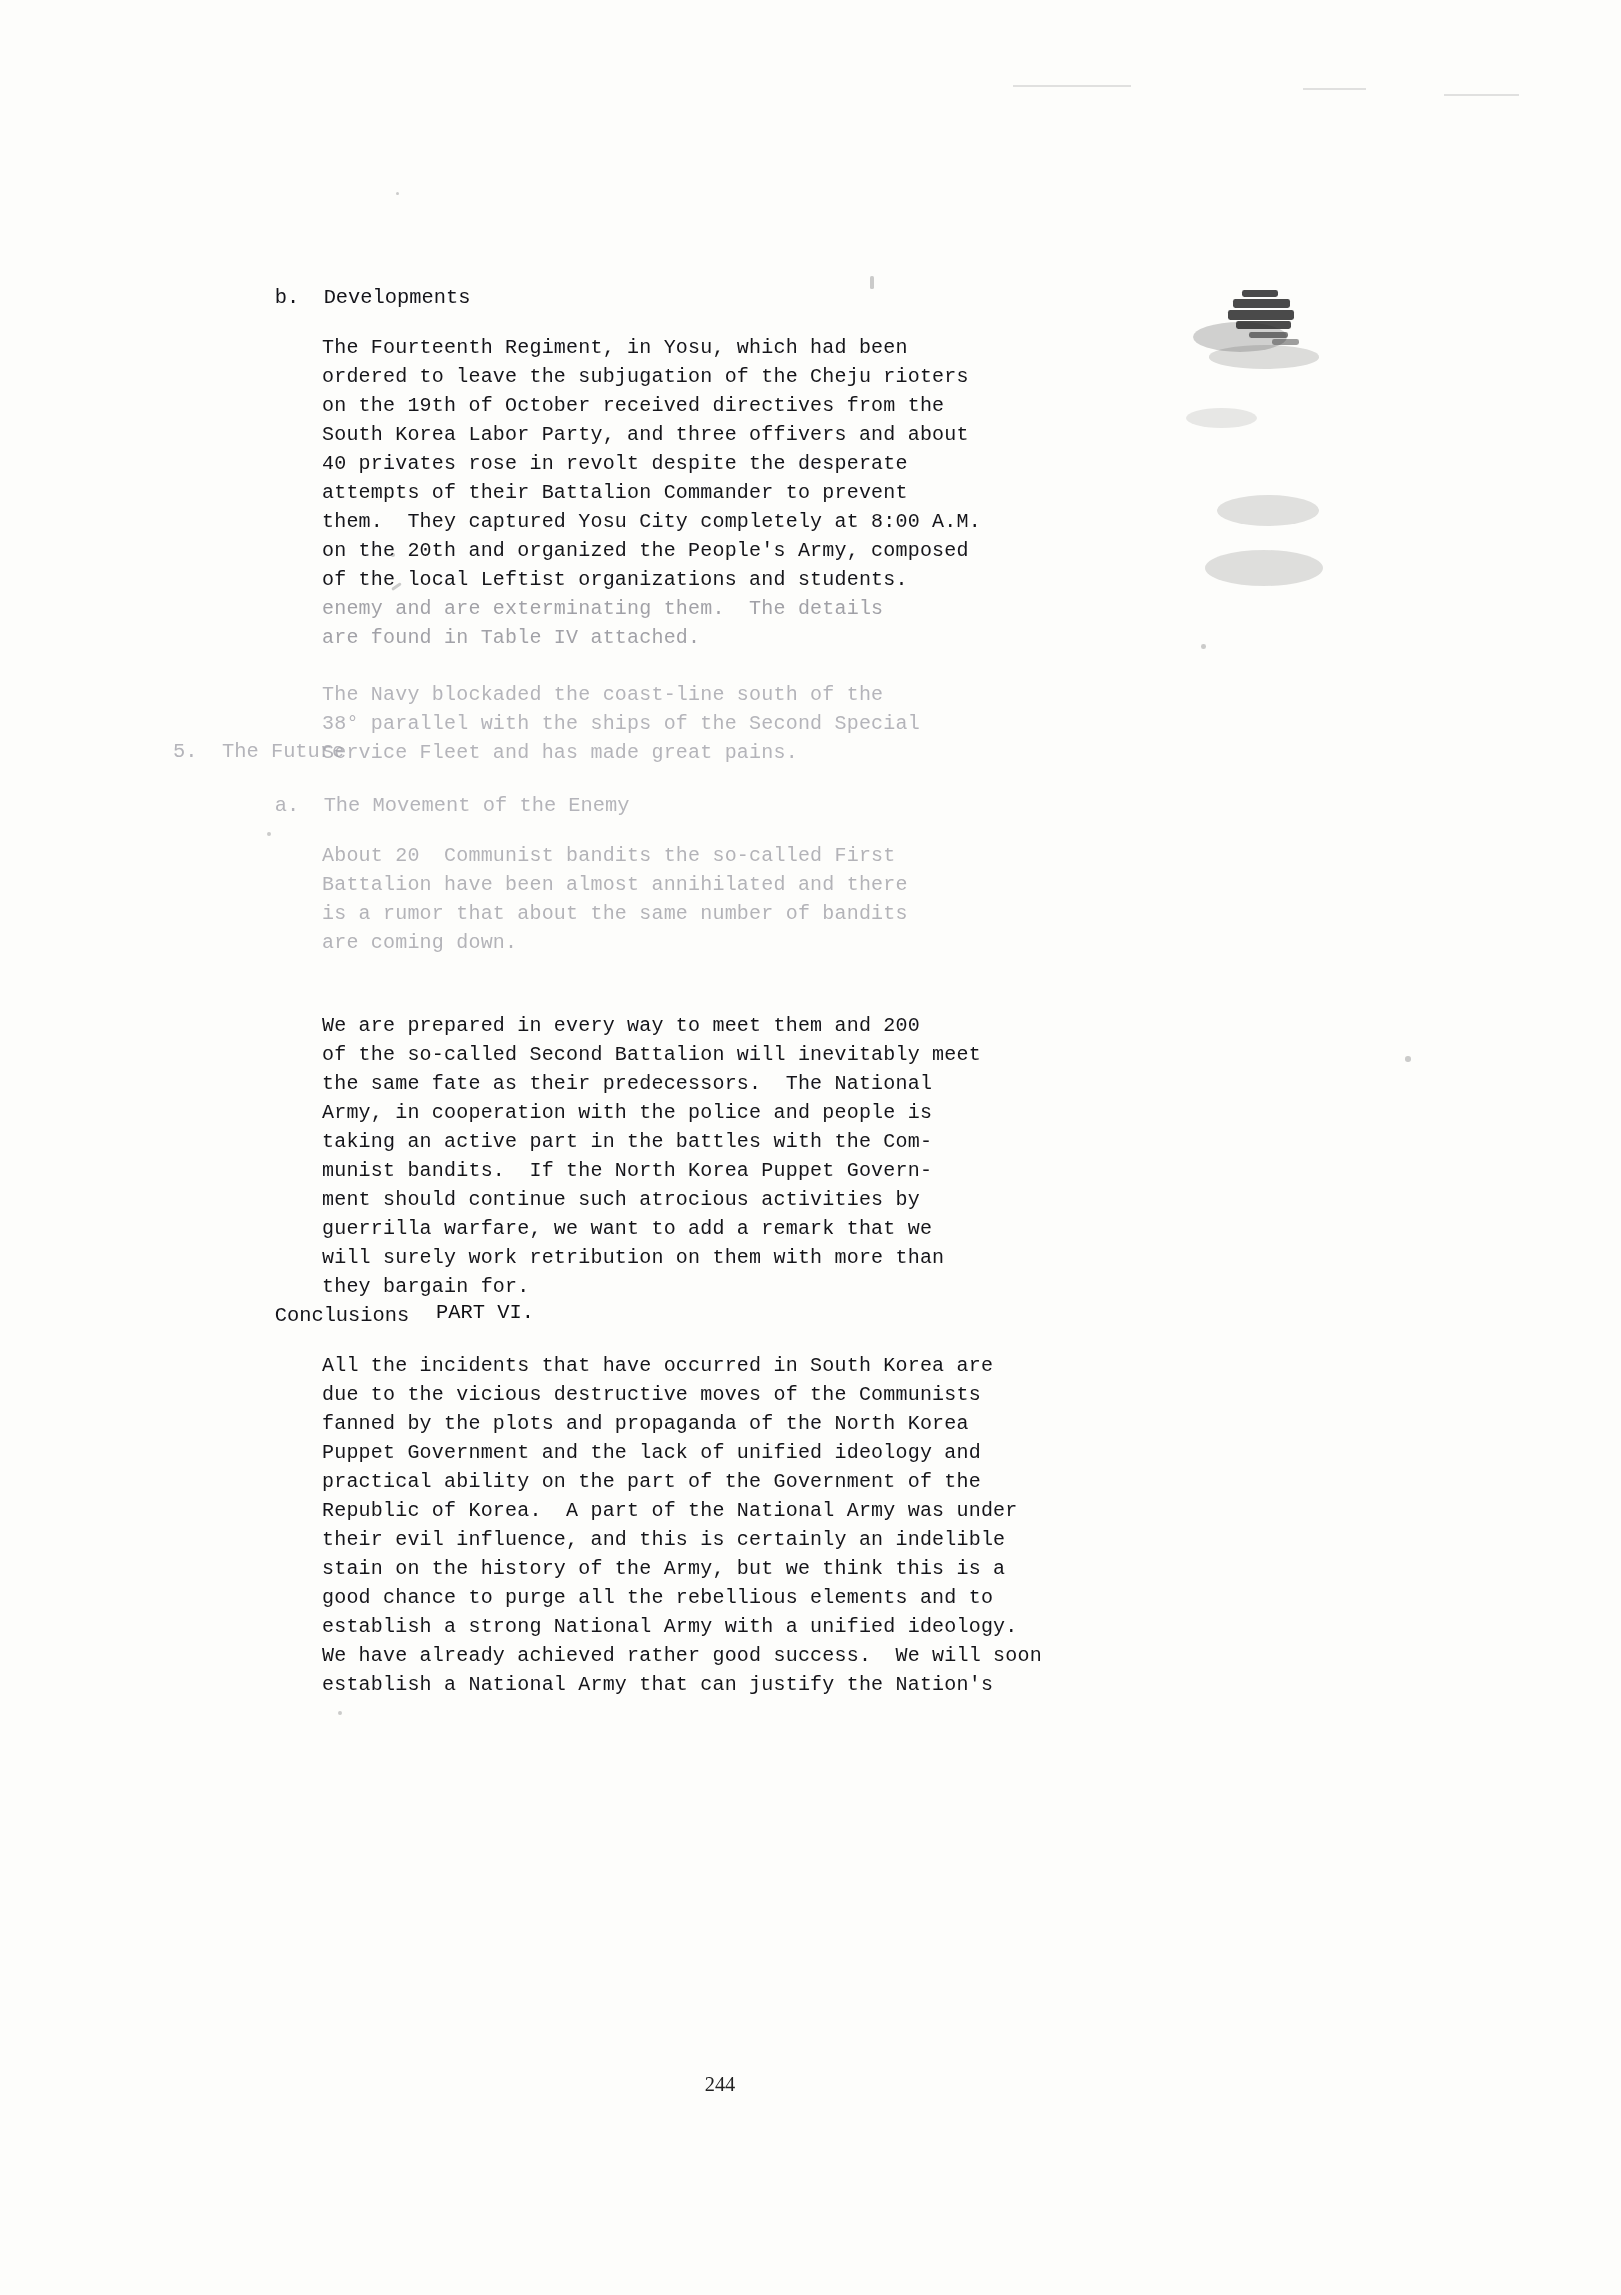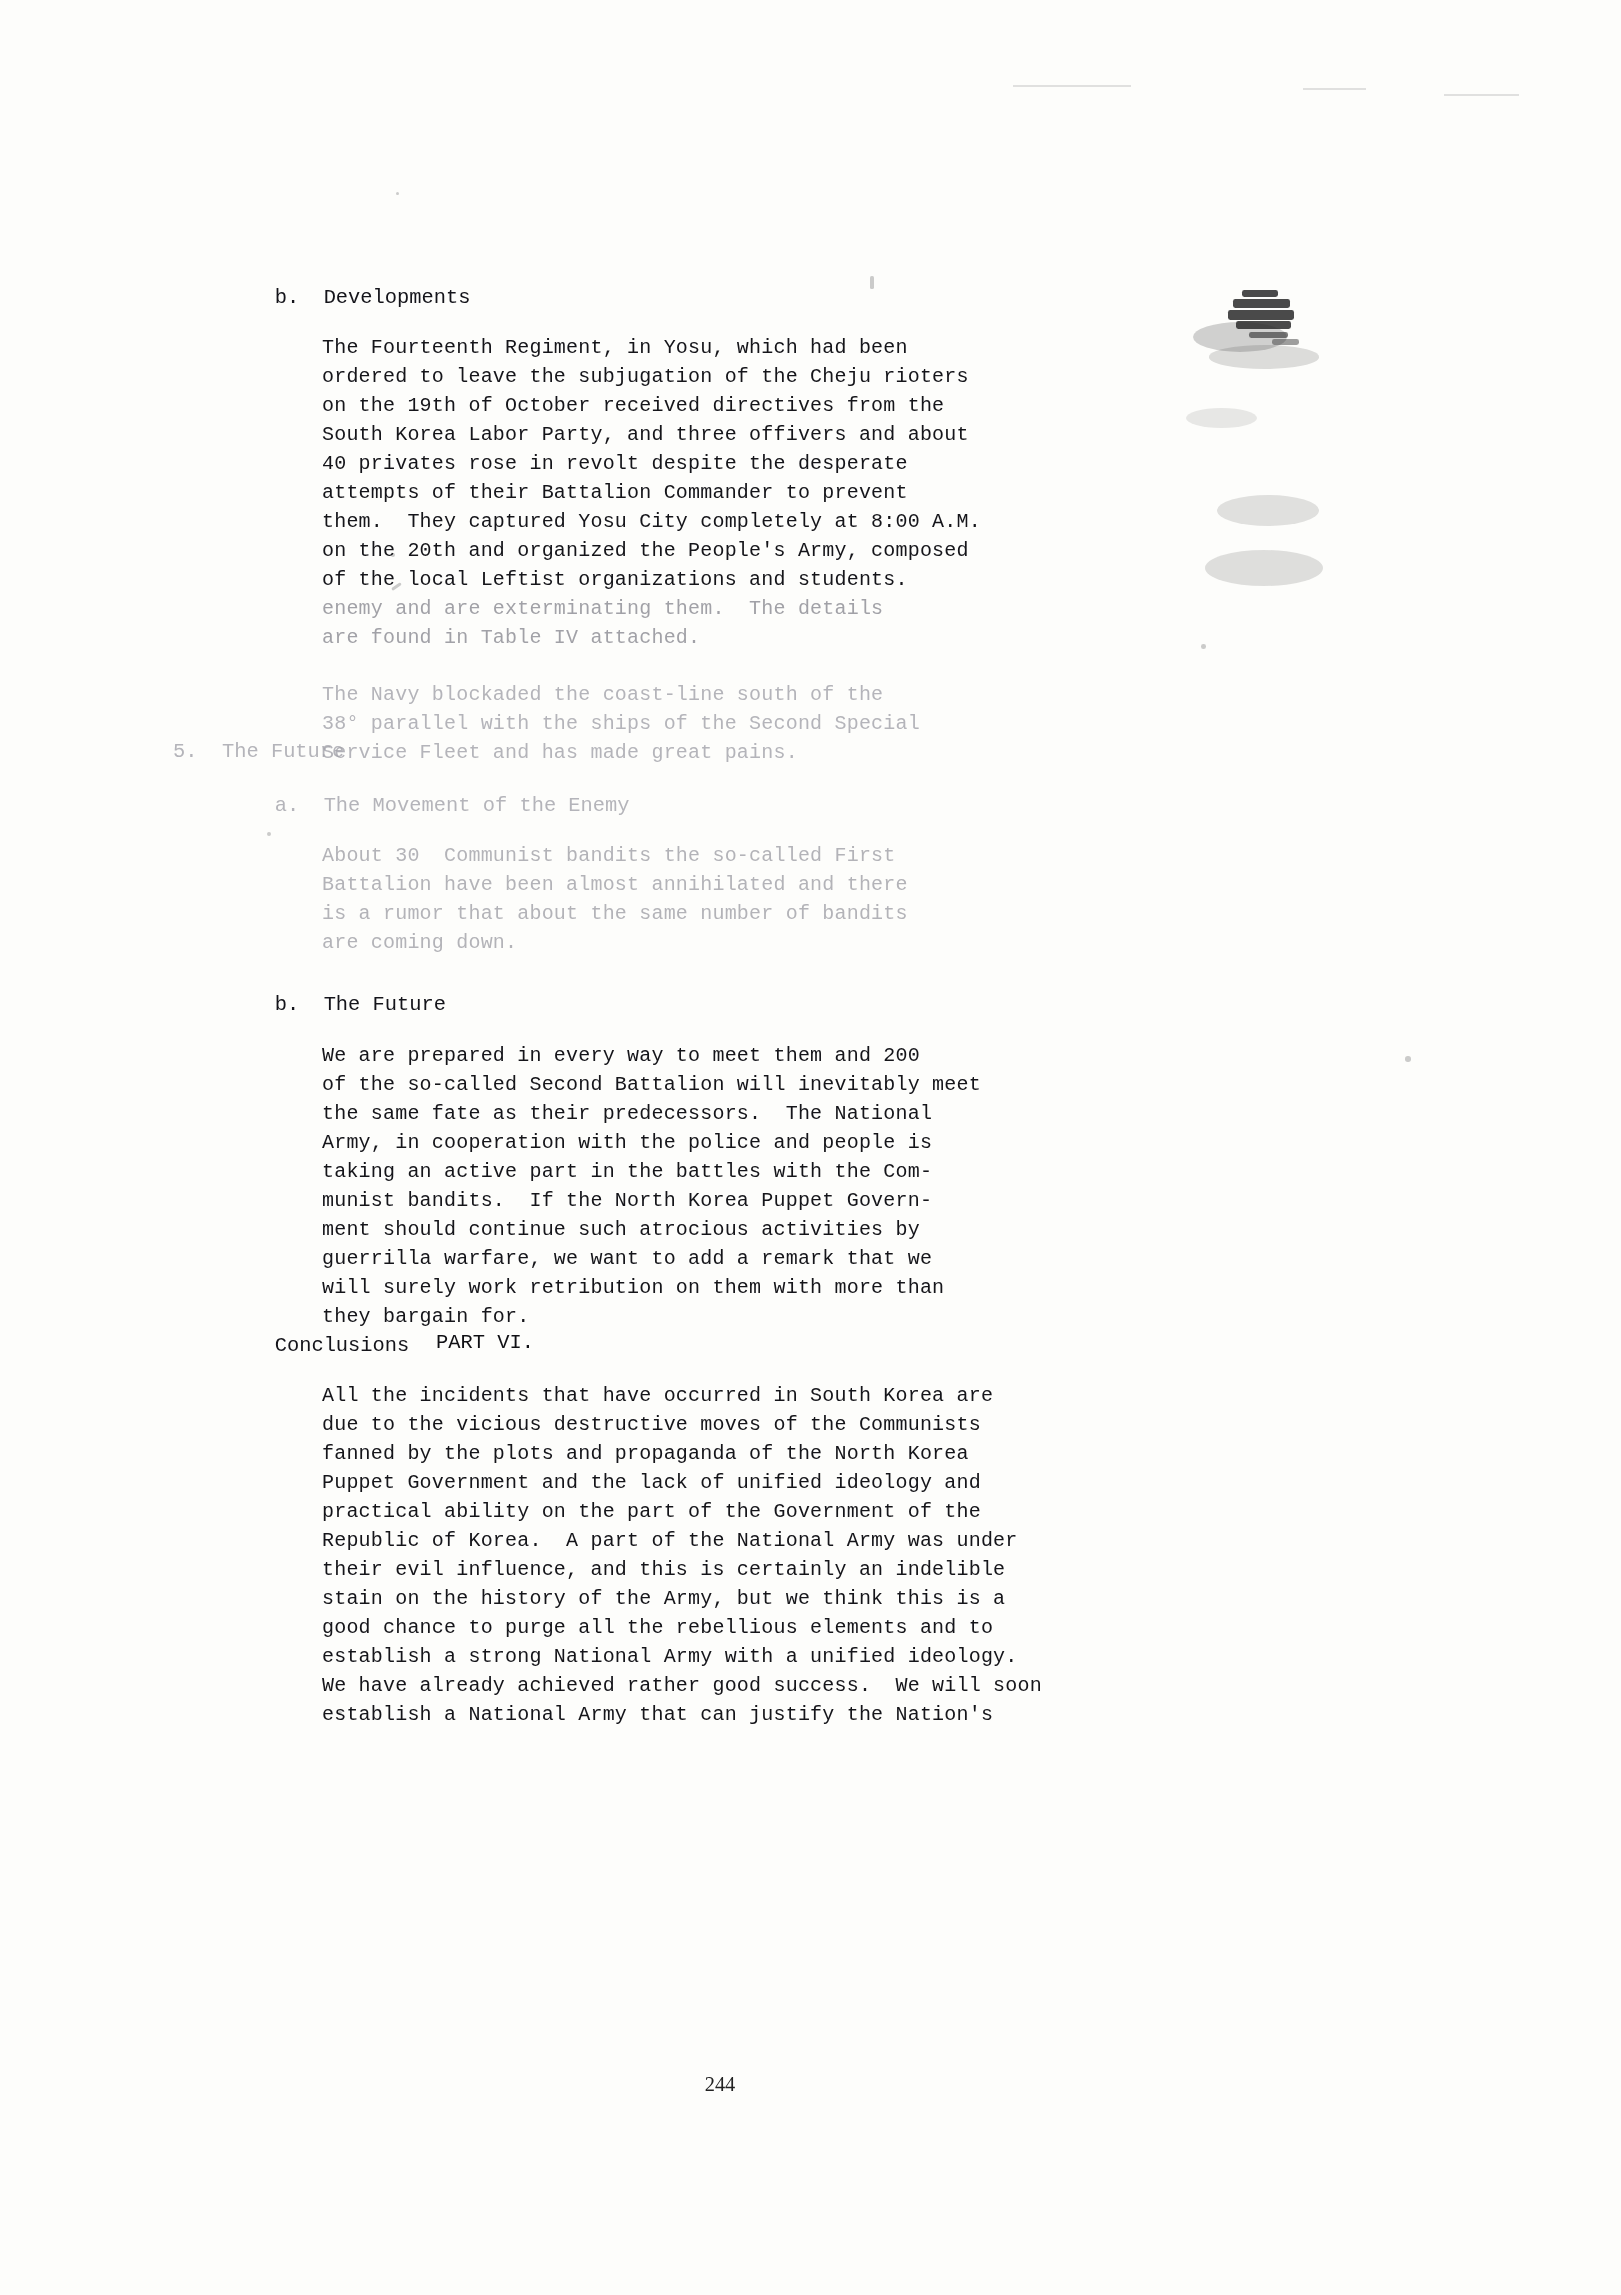"About 30 Communist bandits the" div.line { text: 30 -> 20 }
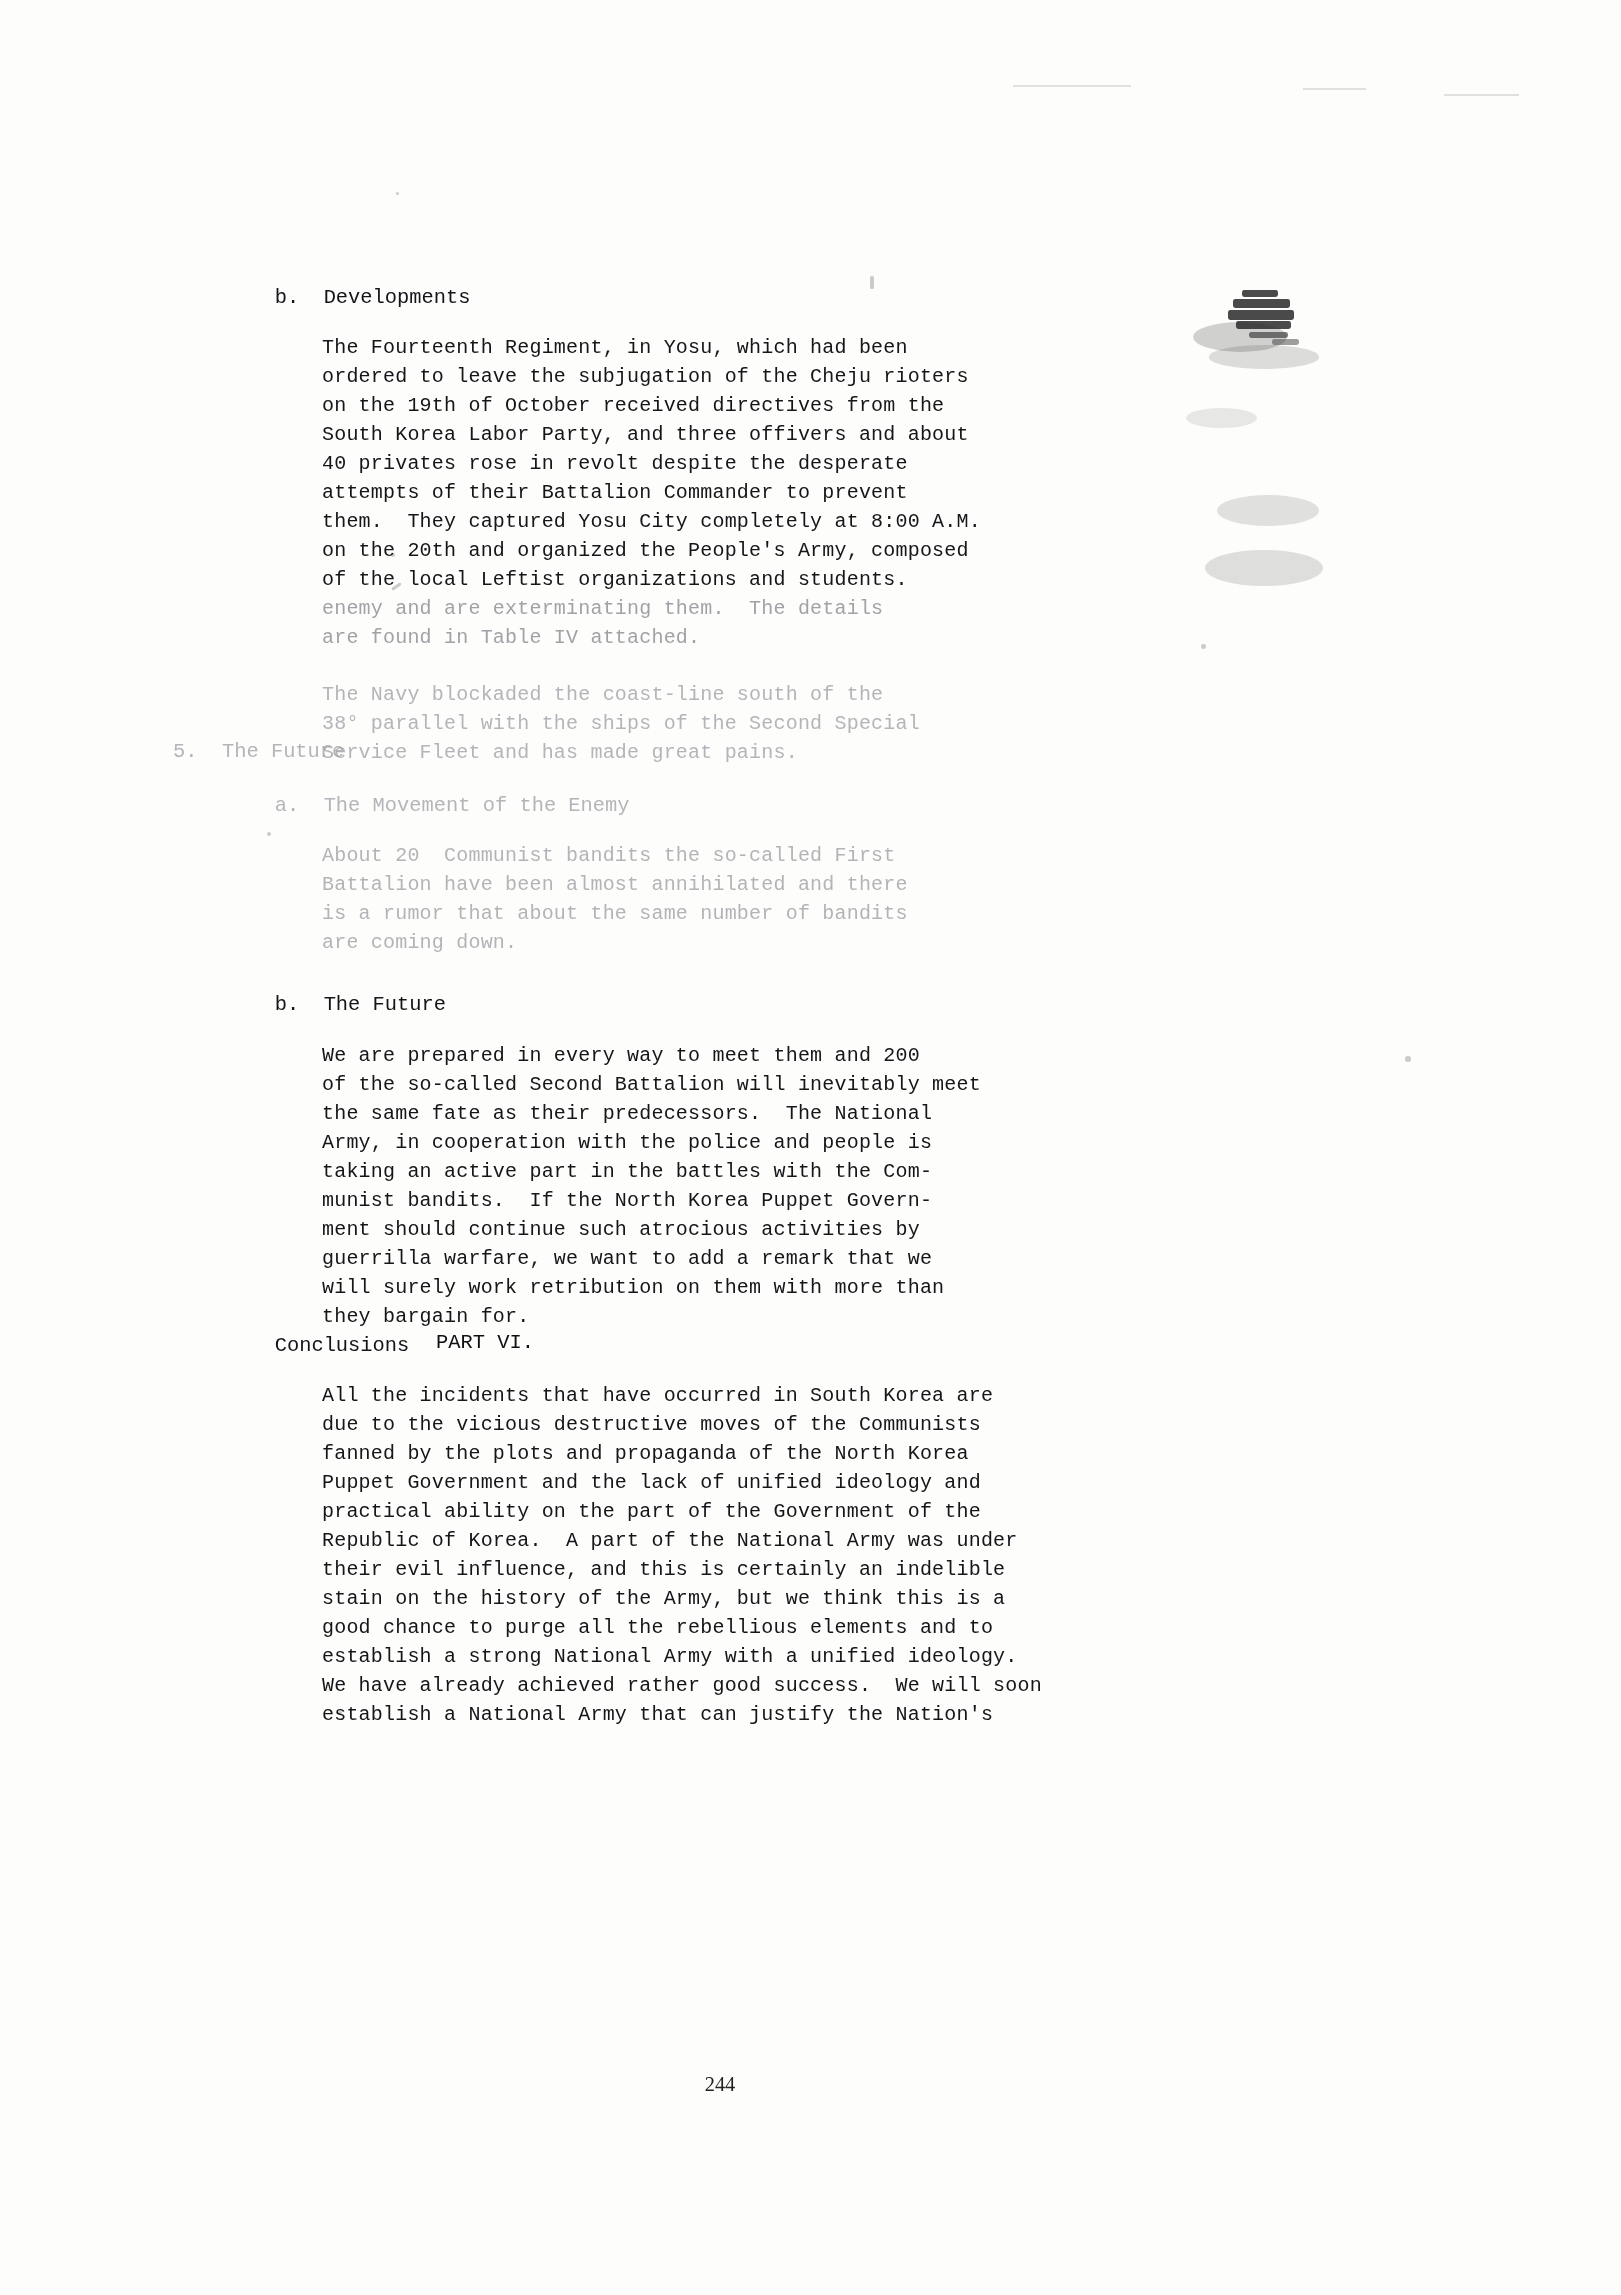"b. The Future" div.heading { html: <div>b. The Future</div> -> none }
